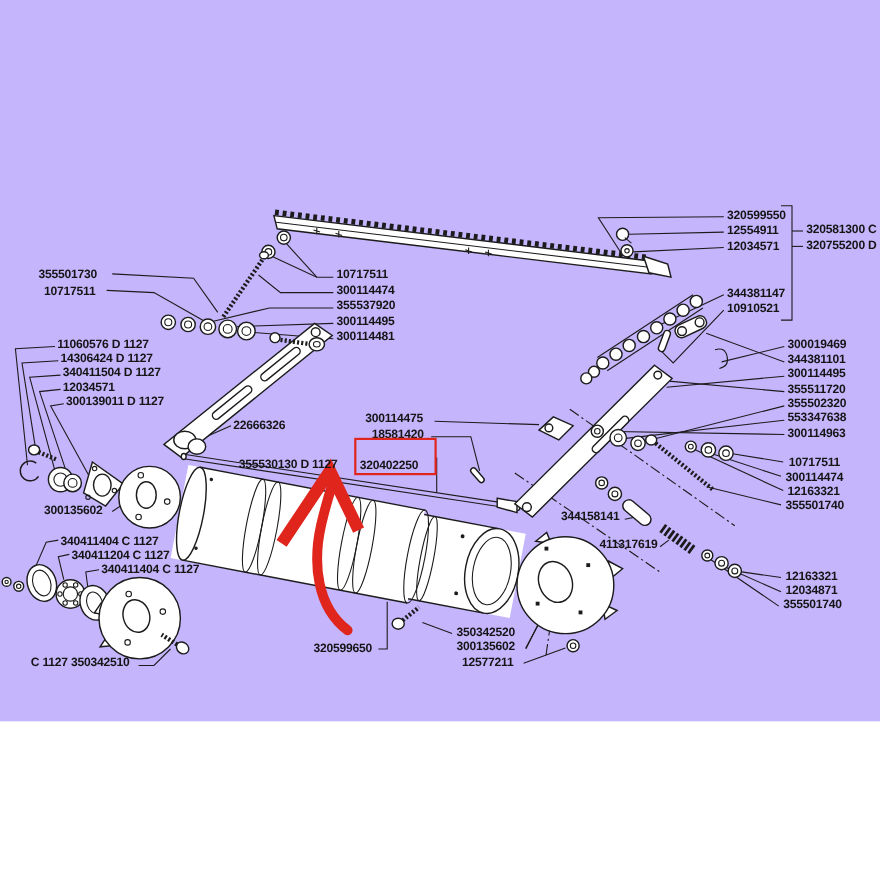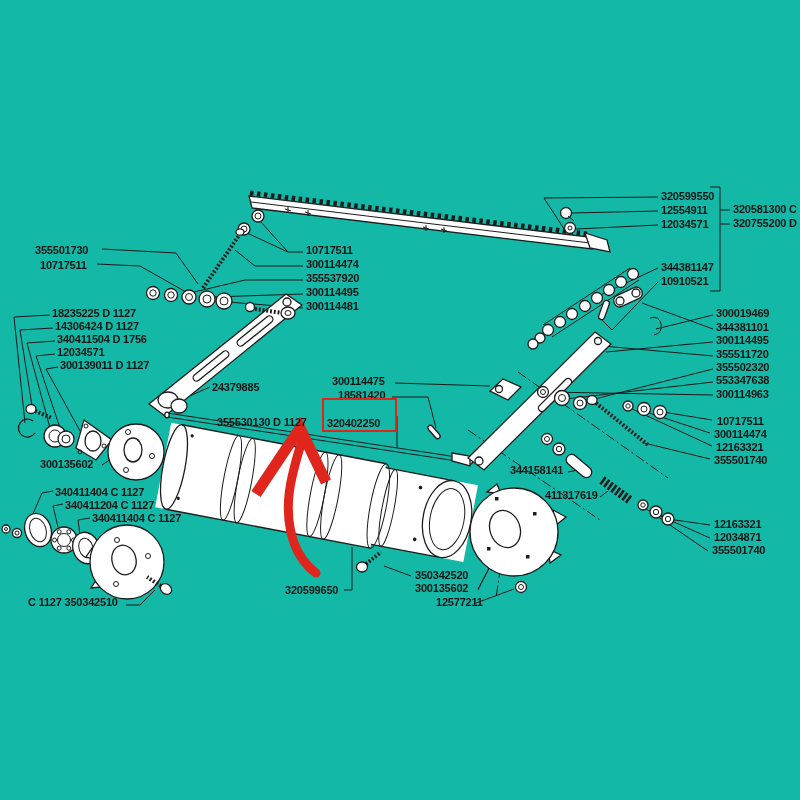"320599550" .stage { background: #14b8a6 -> #c4b5fd; height: 800px -> 656px }
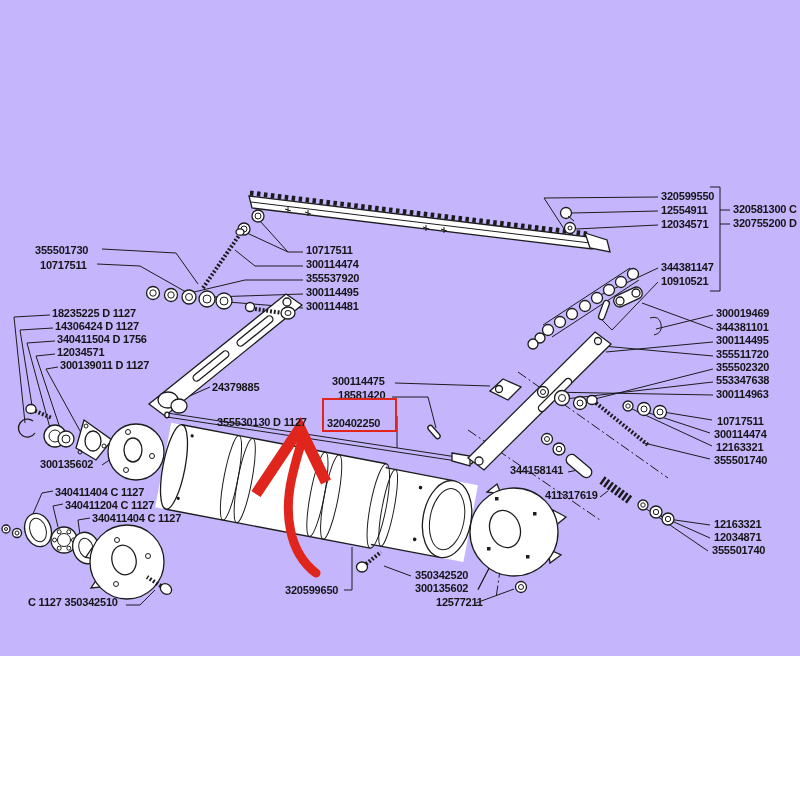"18235225 D 1127" div.part-label { text: 18235225 -> 11060576 }
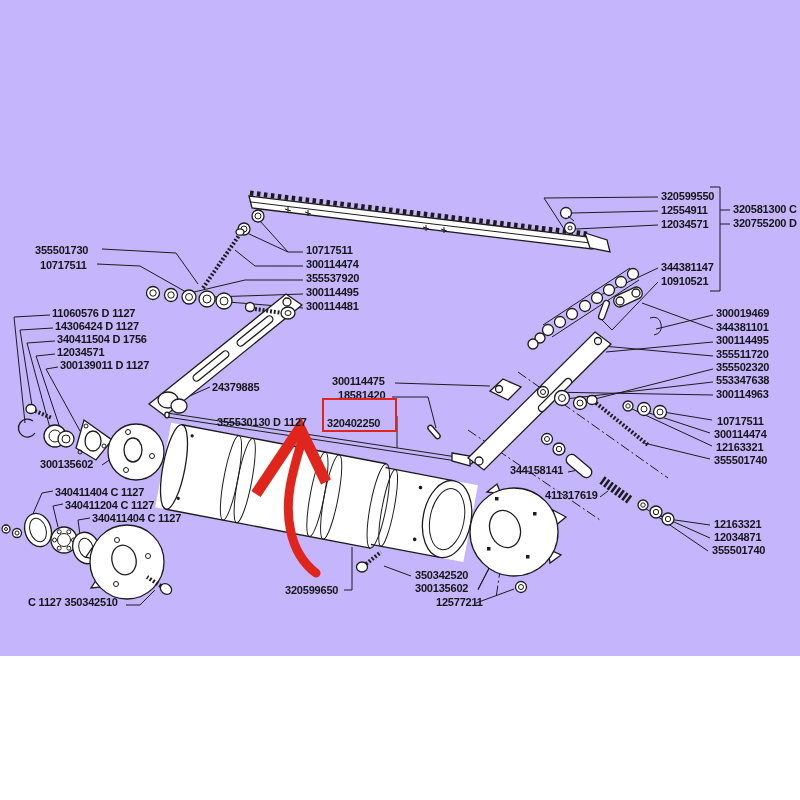"340411504 D 1756" div.part-label { text: 1756 -> 1127 }
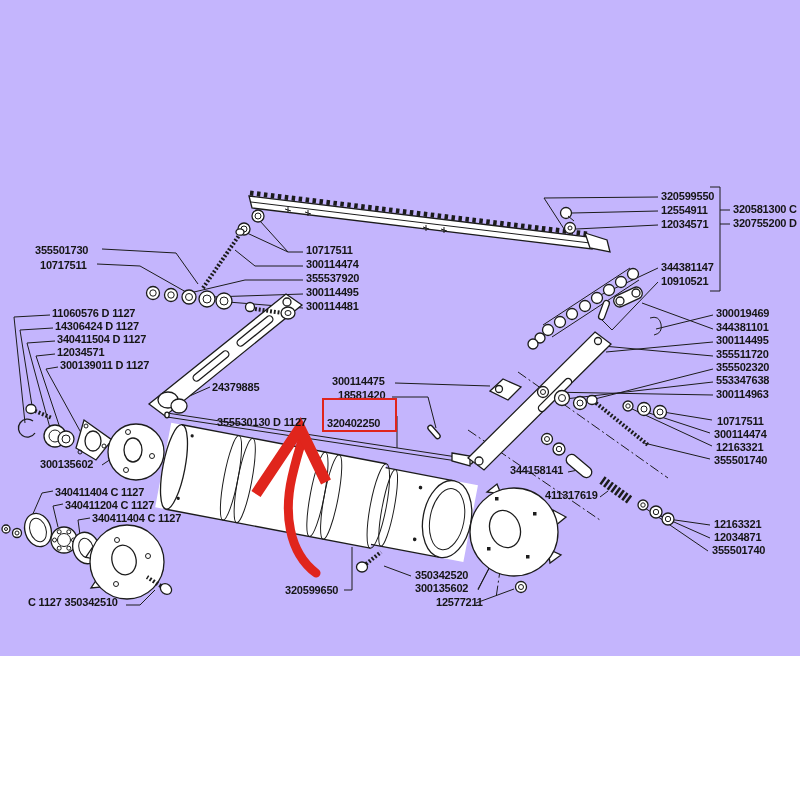"24379885" div.part-label { text: 24379885 -> 22666326 }
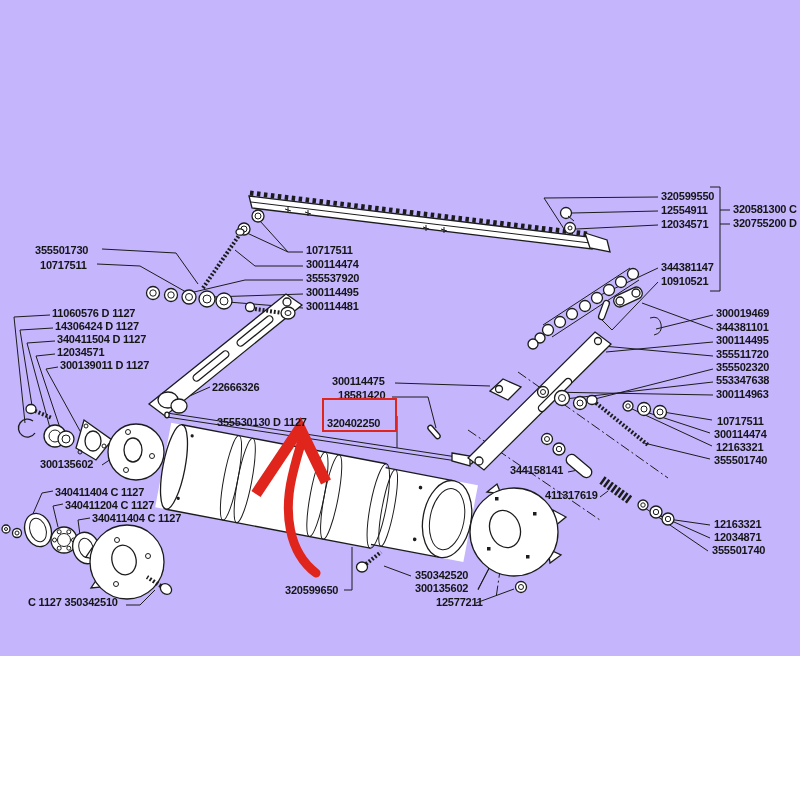"12577211" div.part-label { left: 436px -> 420px }
